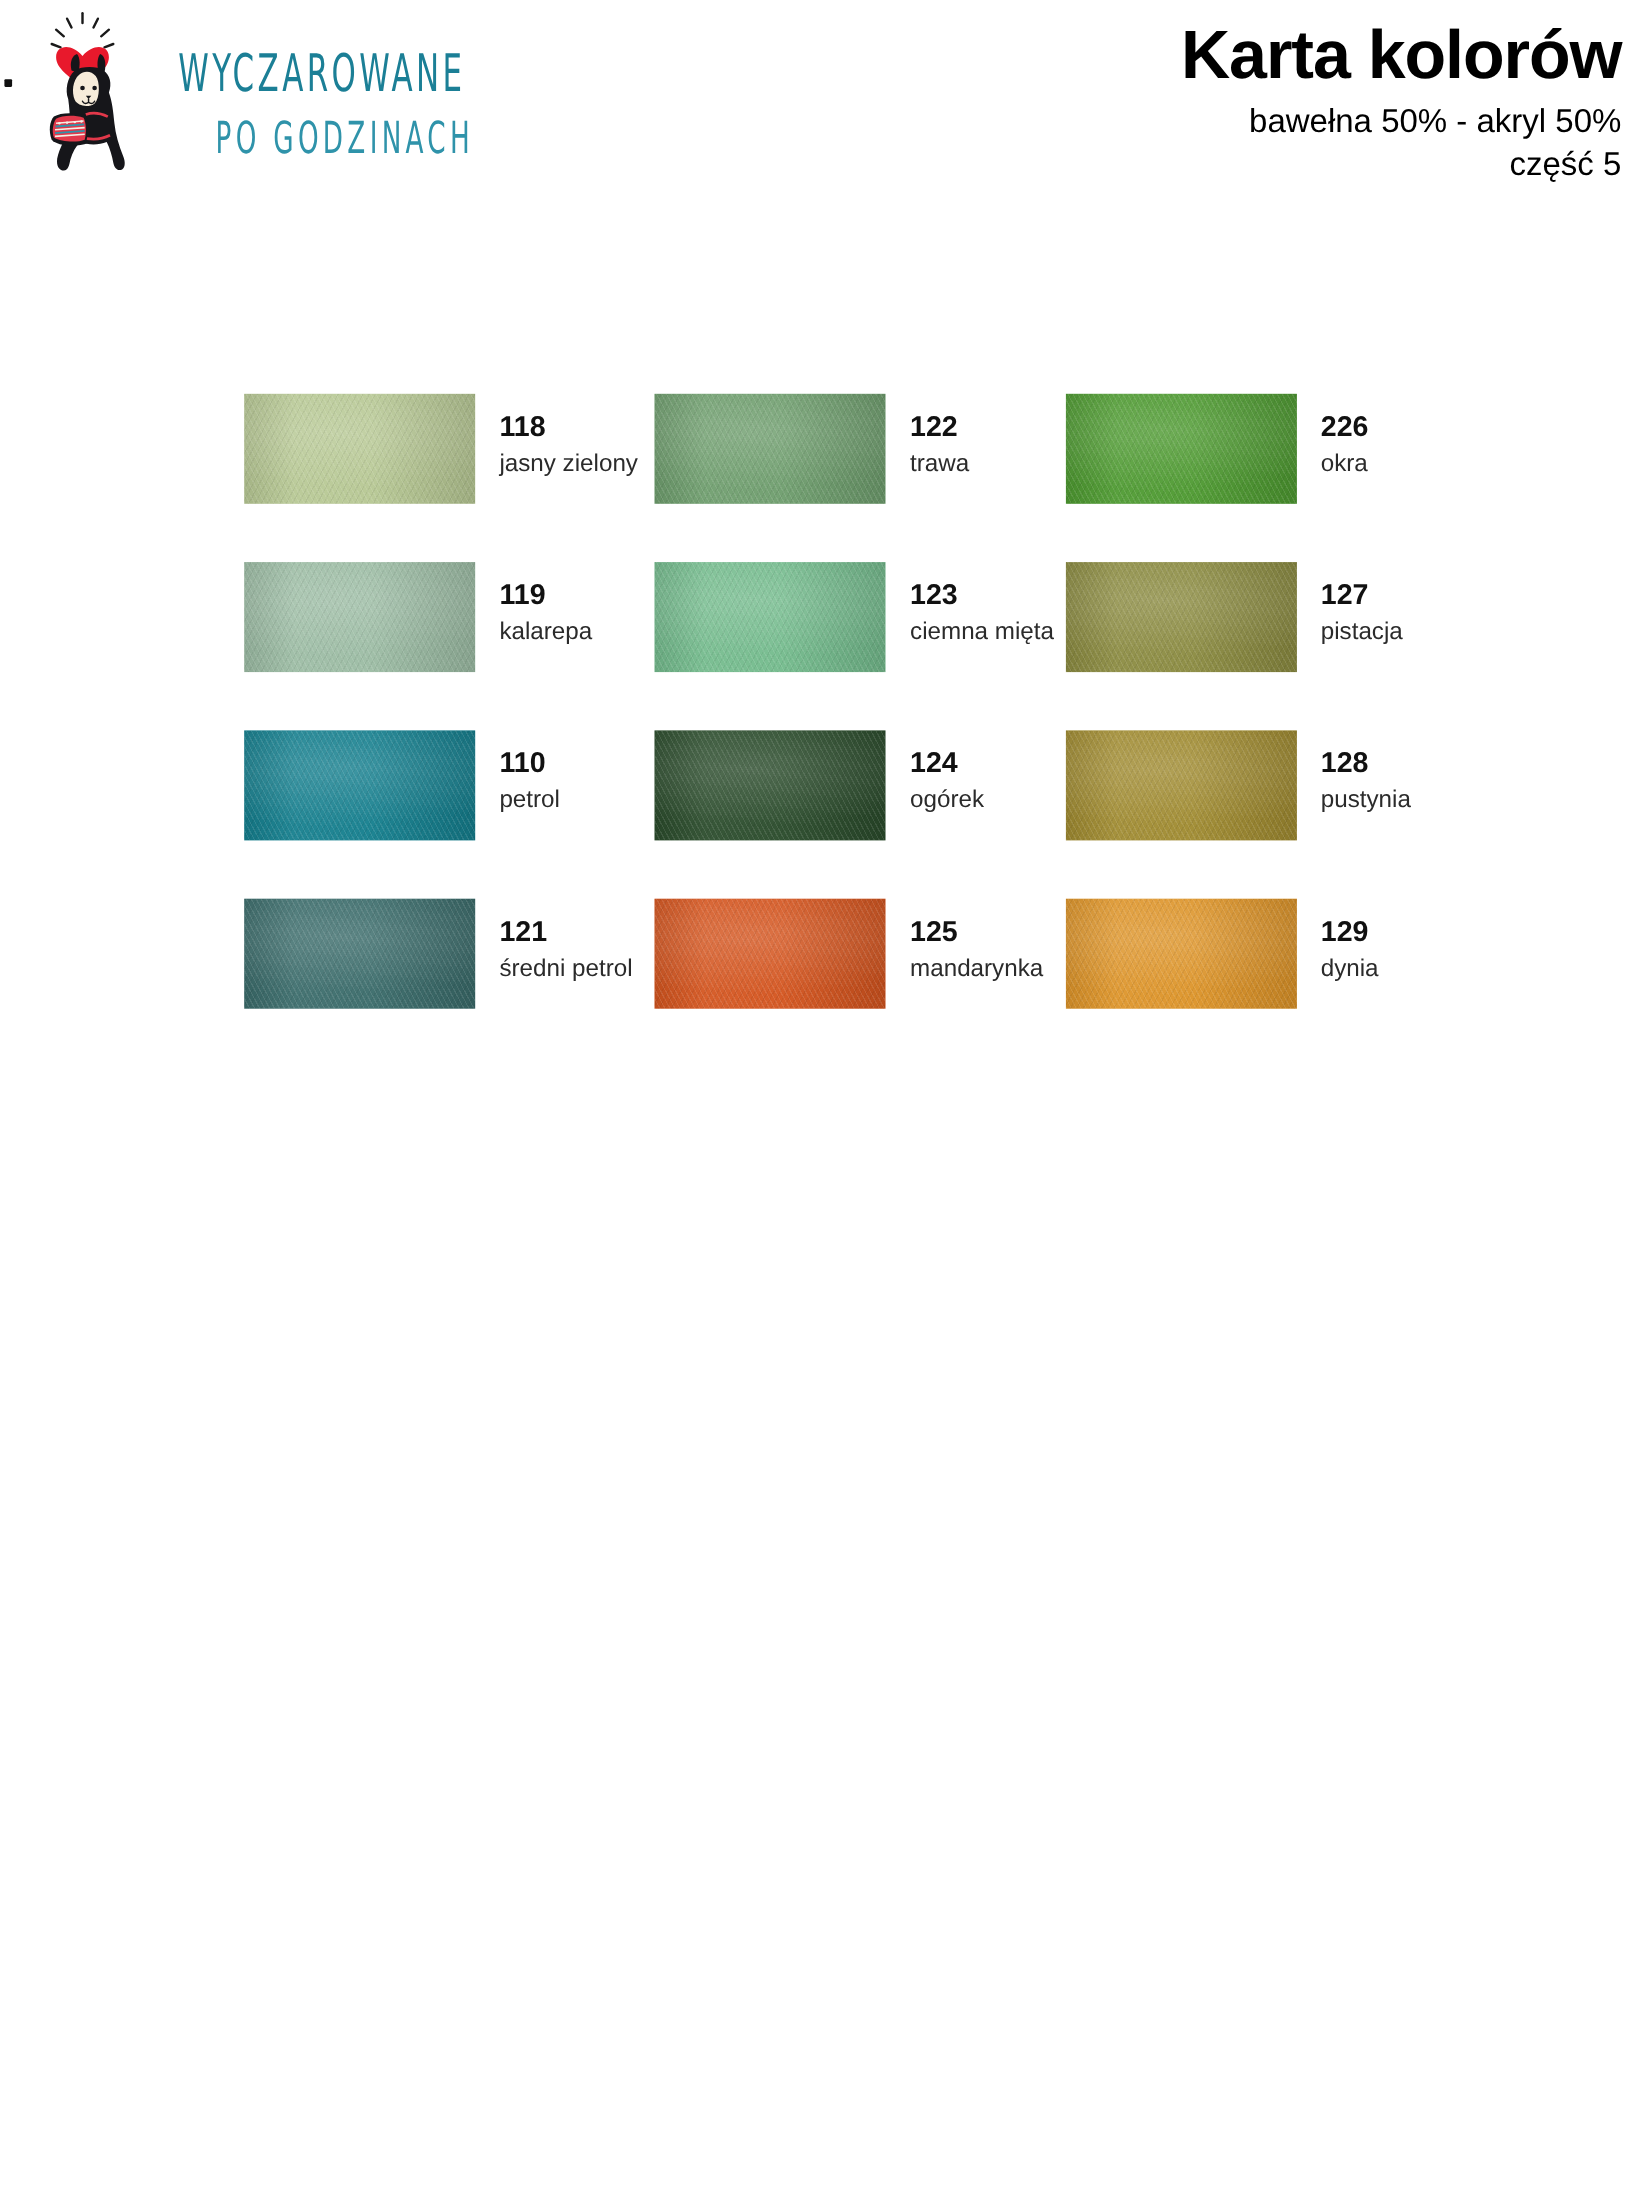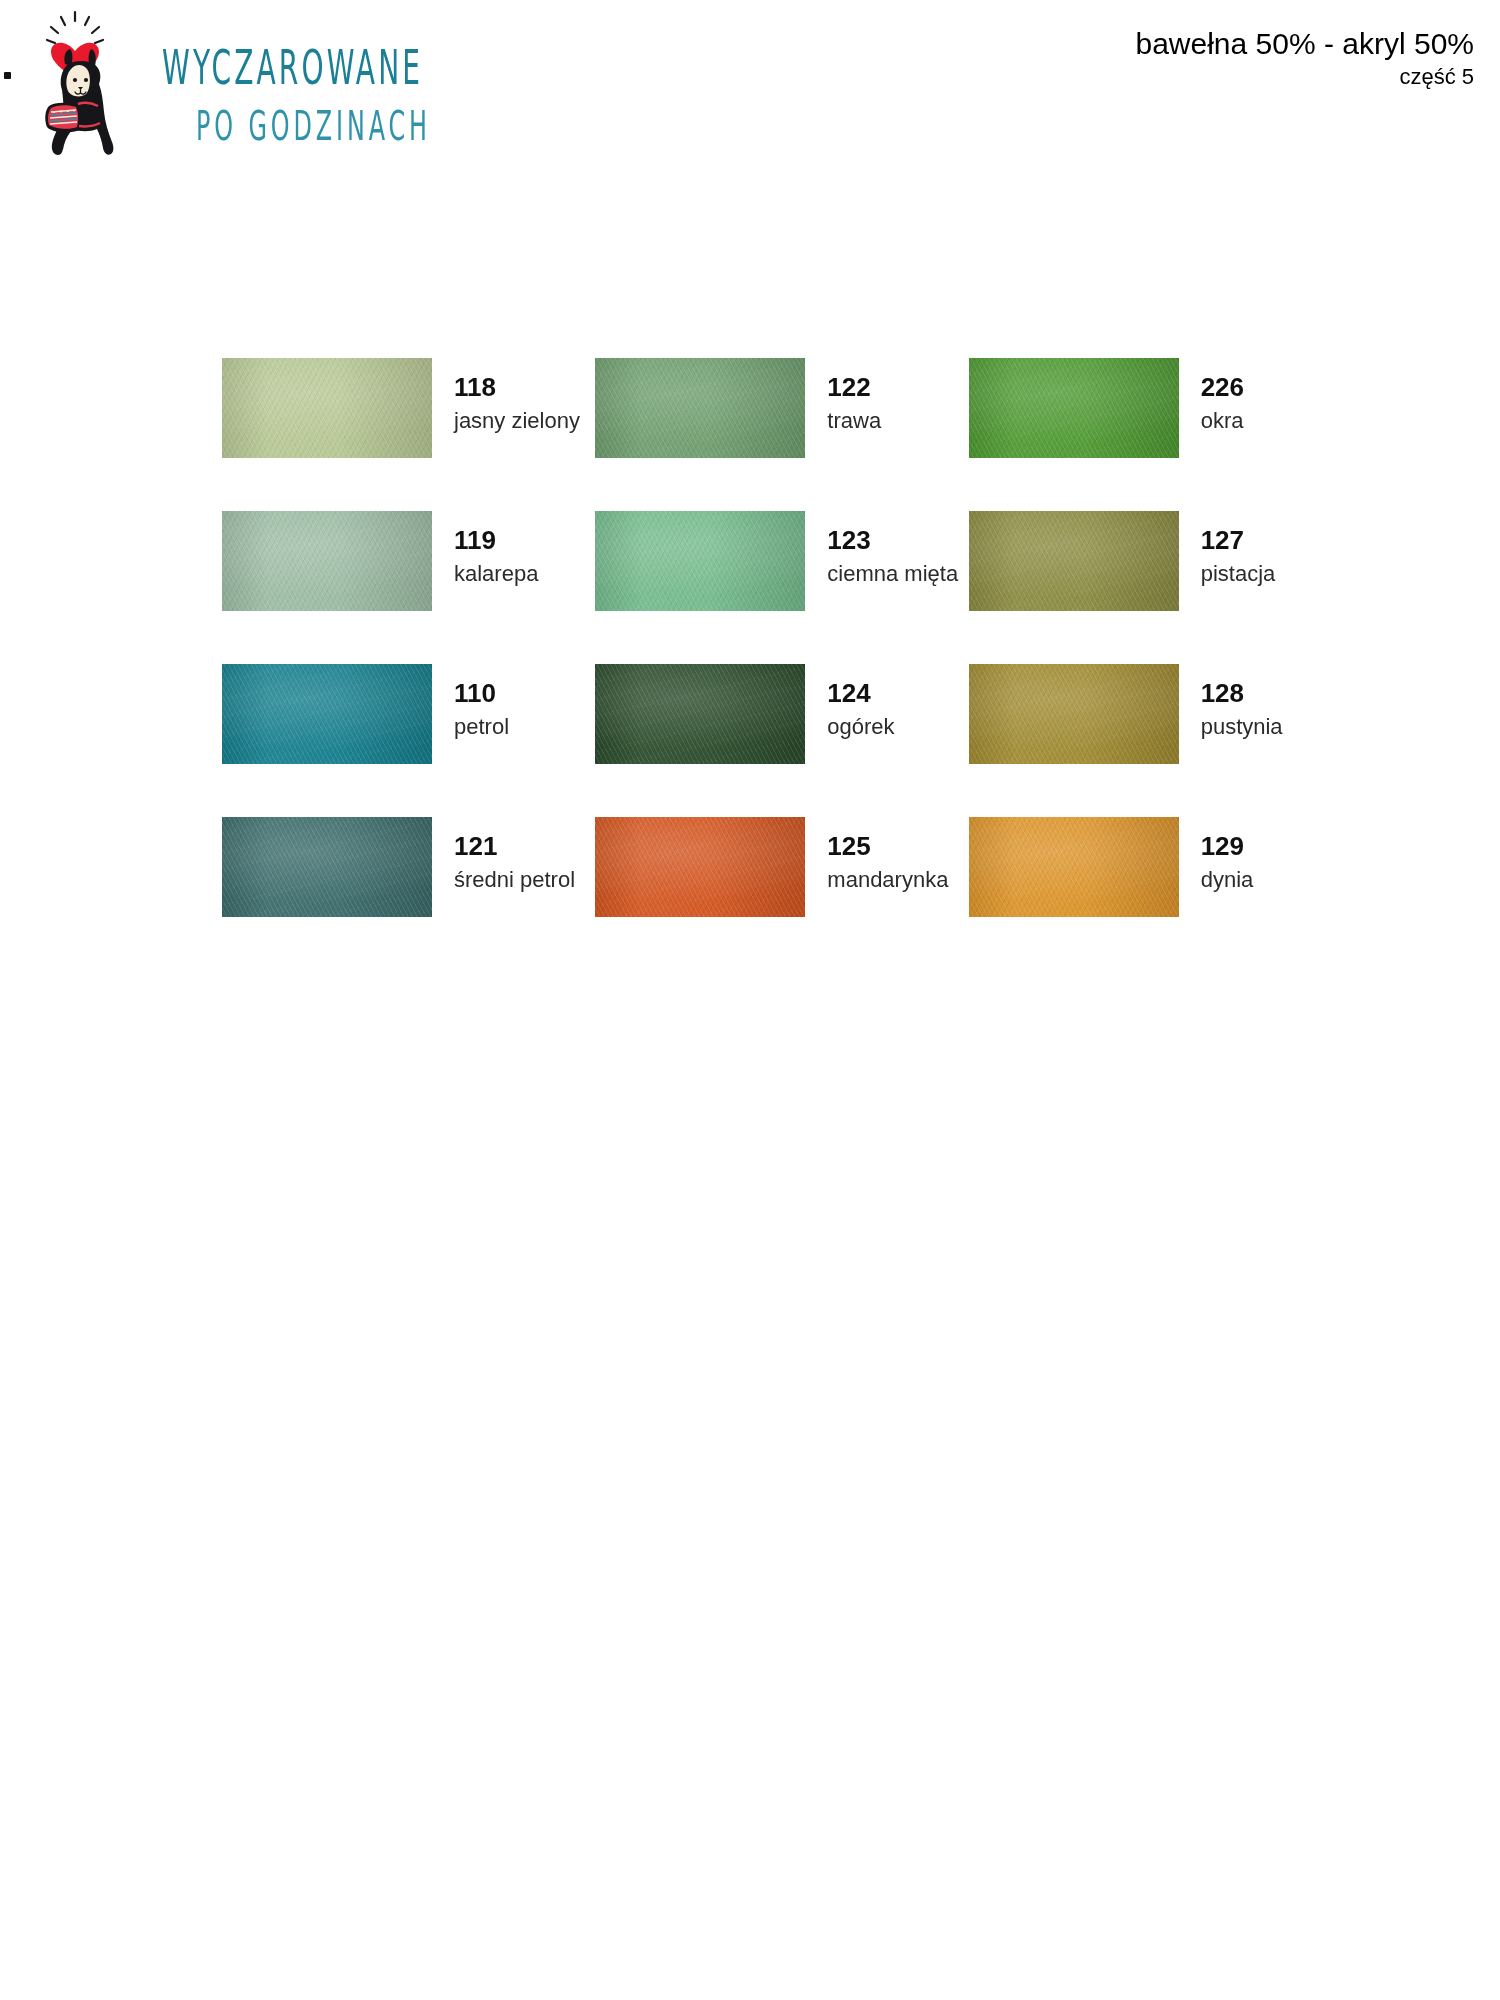"Karta kolorów" div.main-title { html: none -> <div>Karta kolorów</div> }
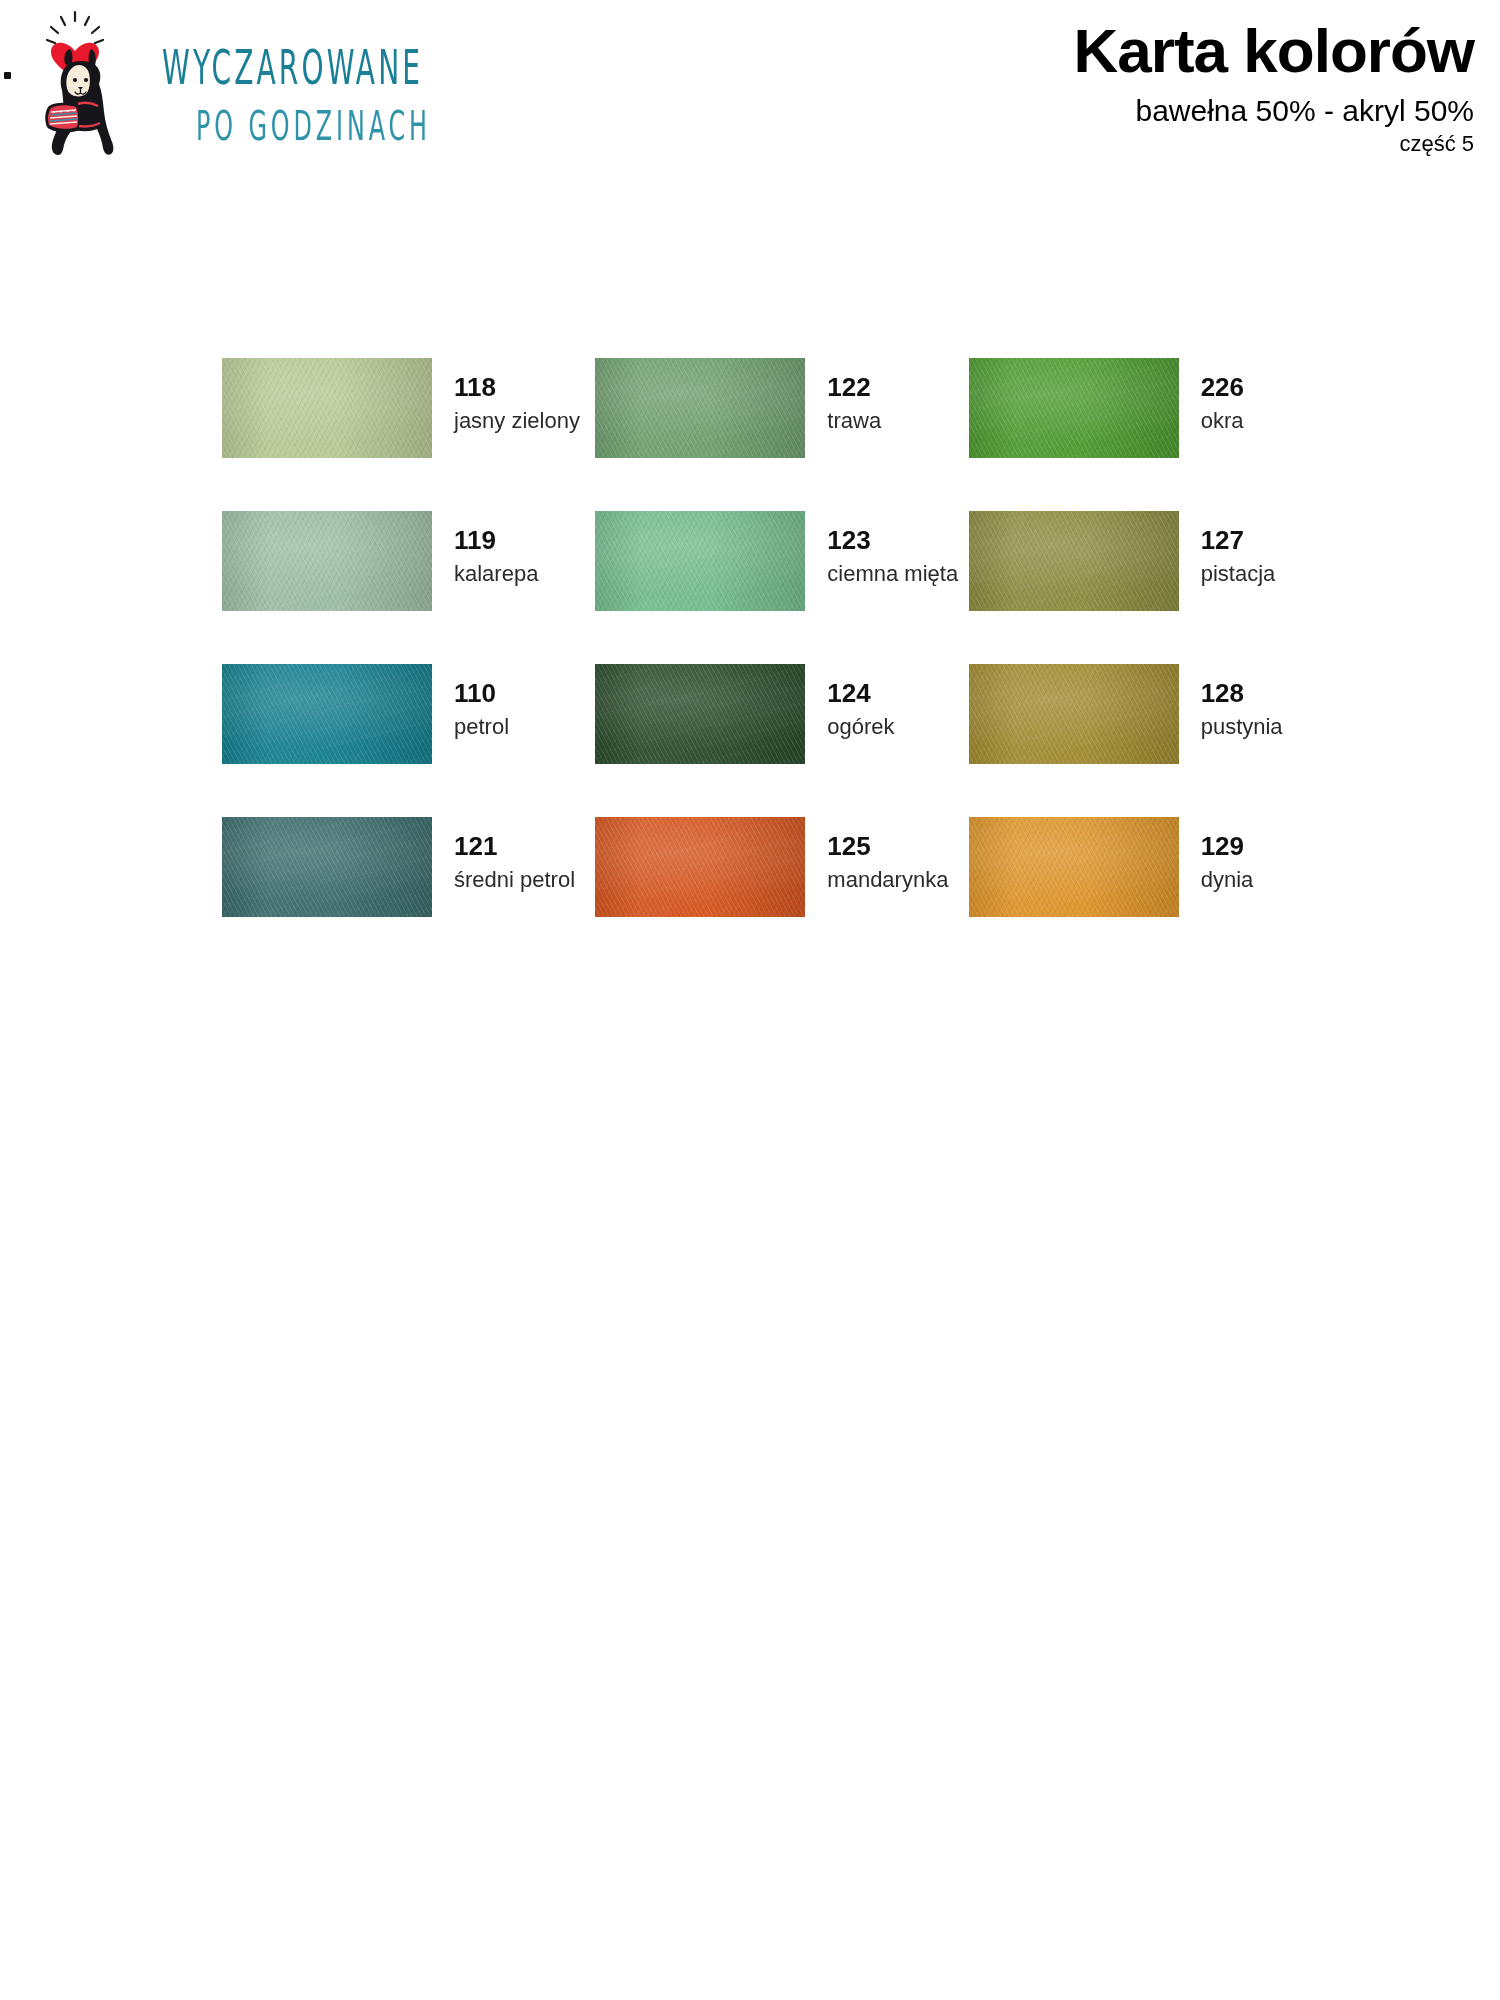"część 5" .subtitle2 { font-size: 22px -> 30px }
